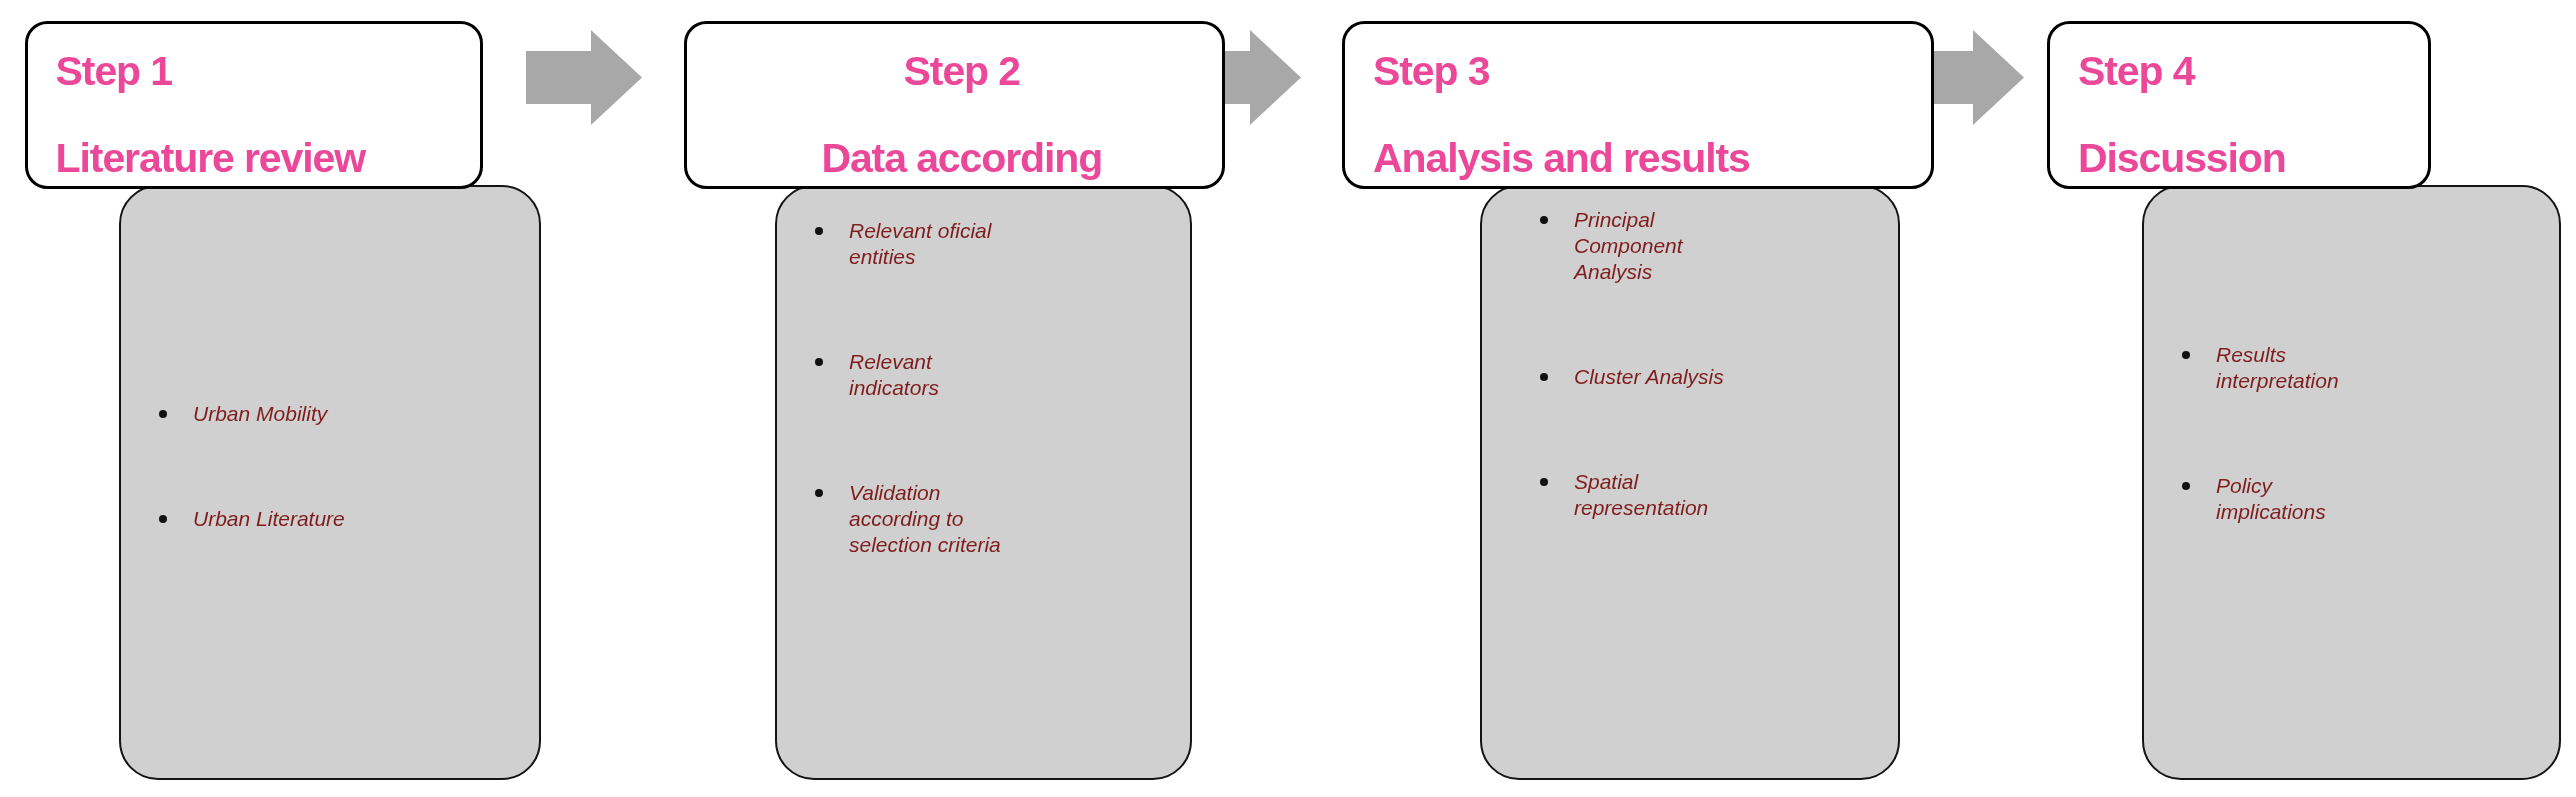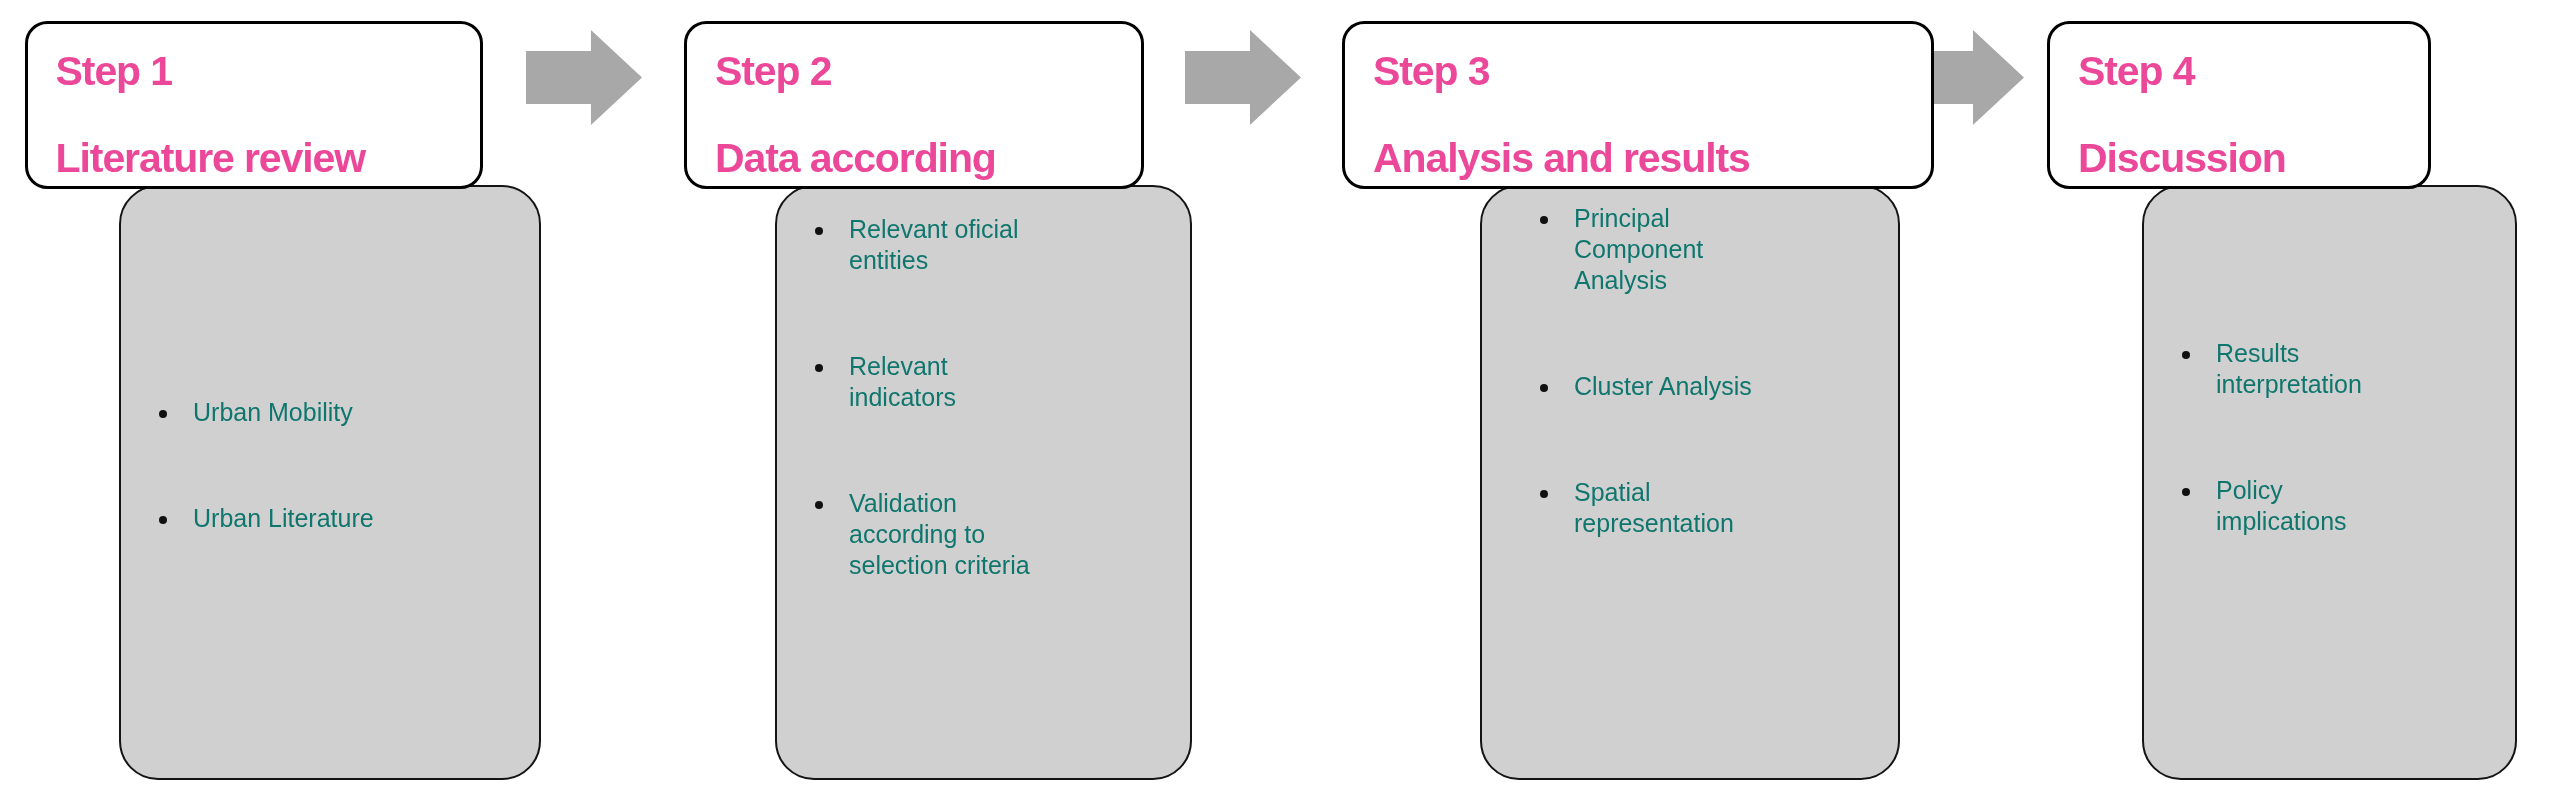"Step 2" #card-2 { align-items: none -> center; width: 460px -> 541px }
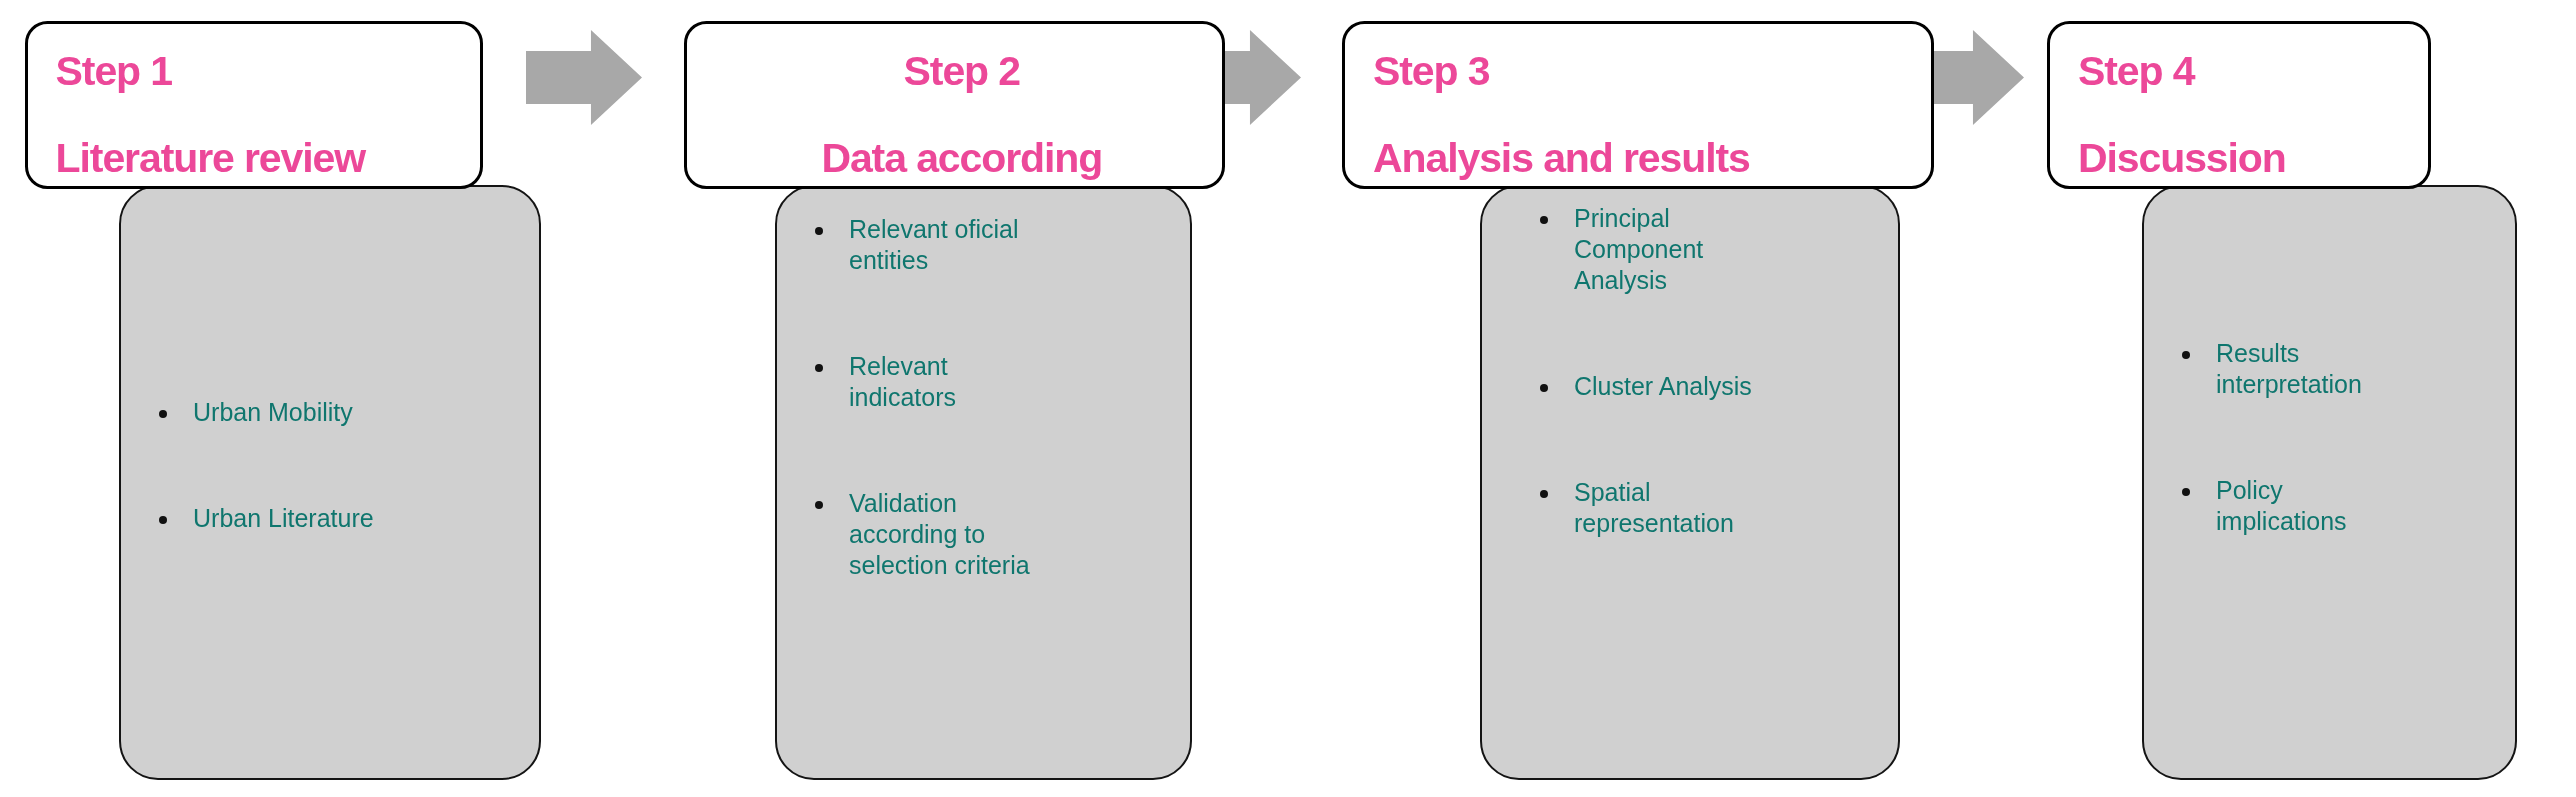"Relevant oficial" .bullet-list li { color: #0f766e -> #7f1d1d; font-size: 25px -> 21px; font-style: none -> italic }
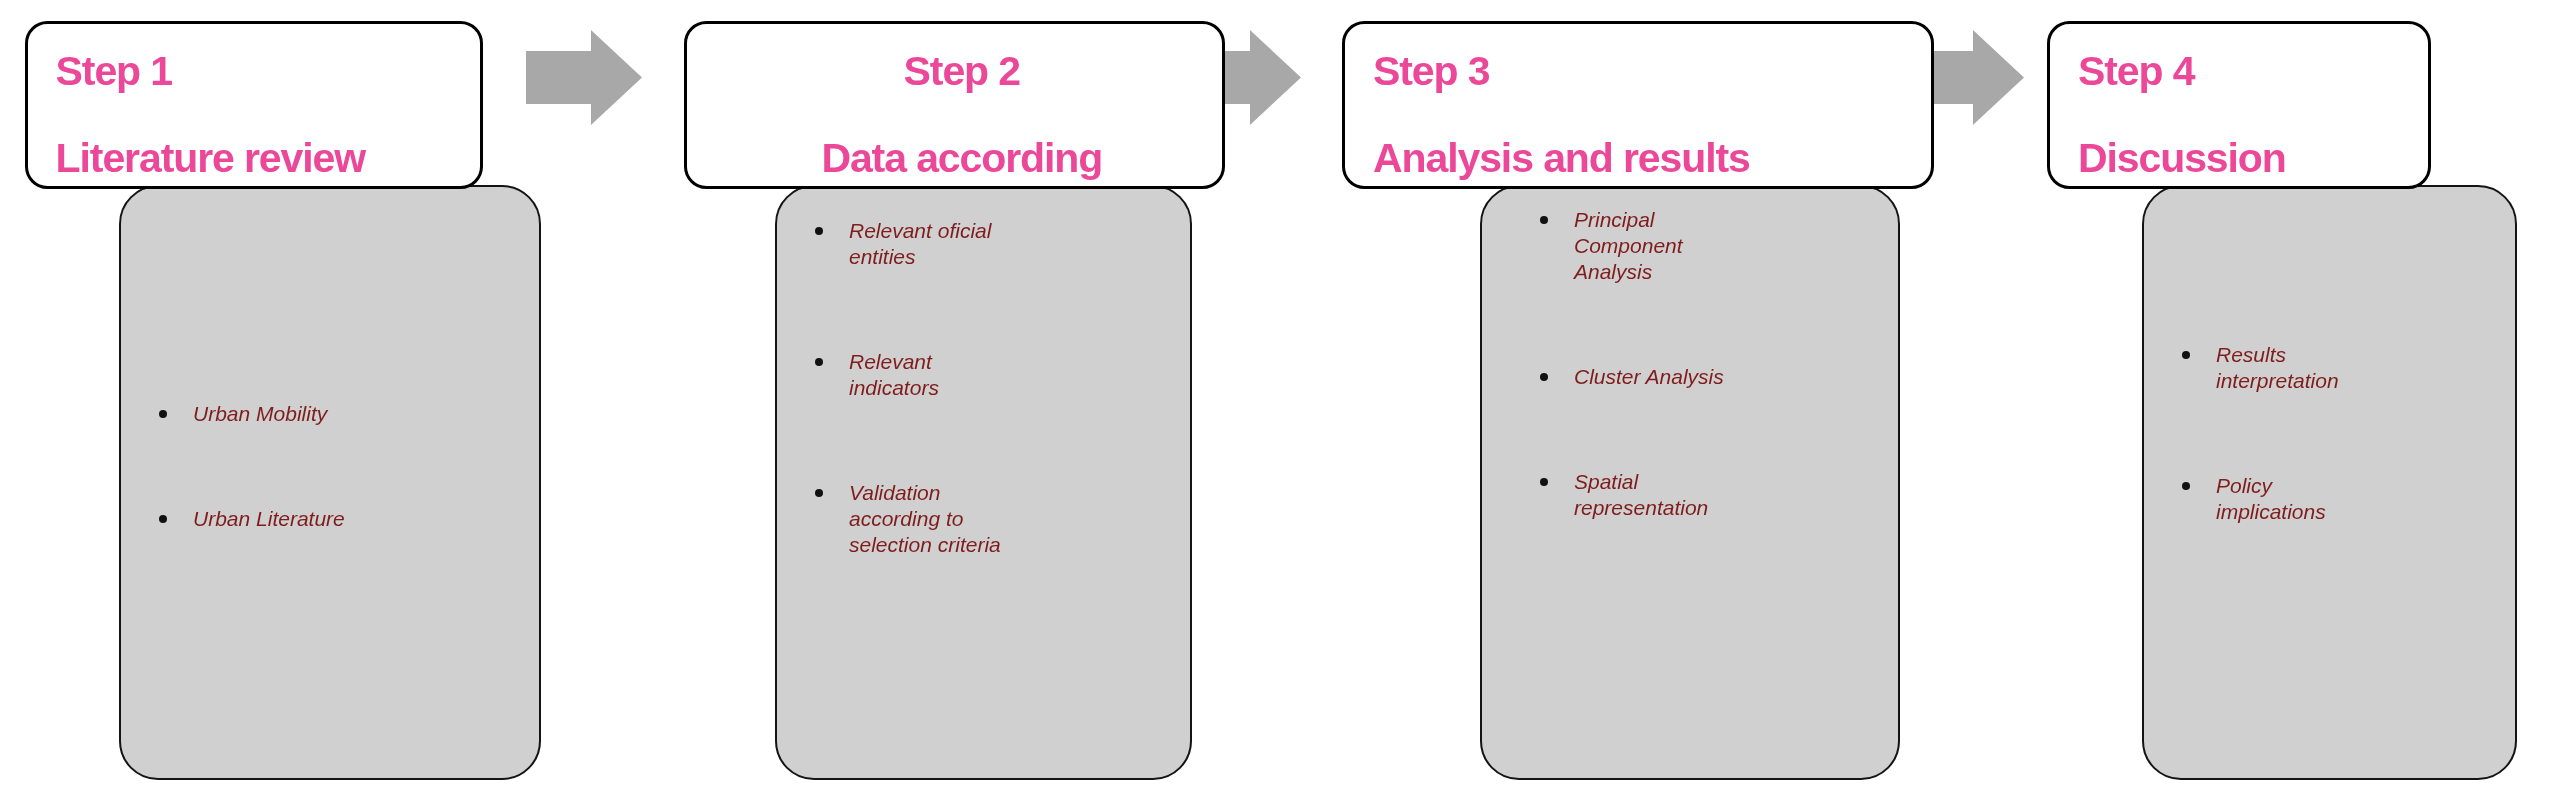"Results" #panel-4 { width: 375px -> 419px }
